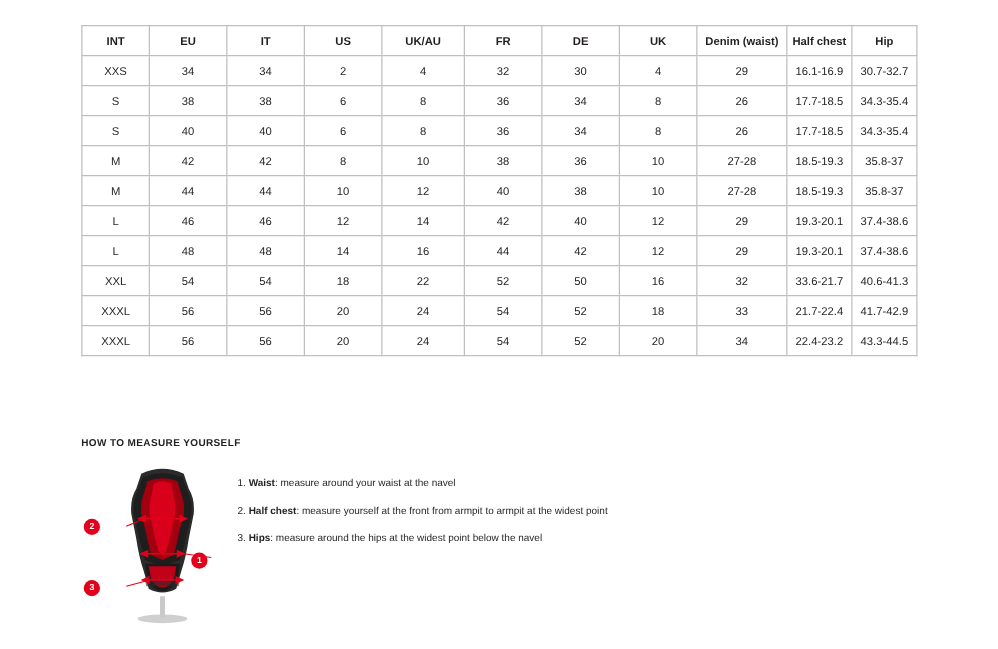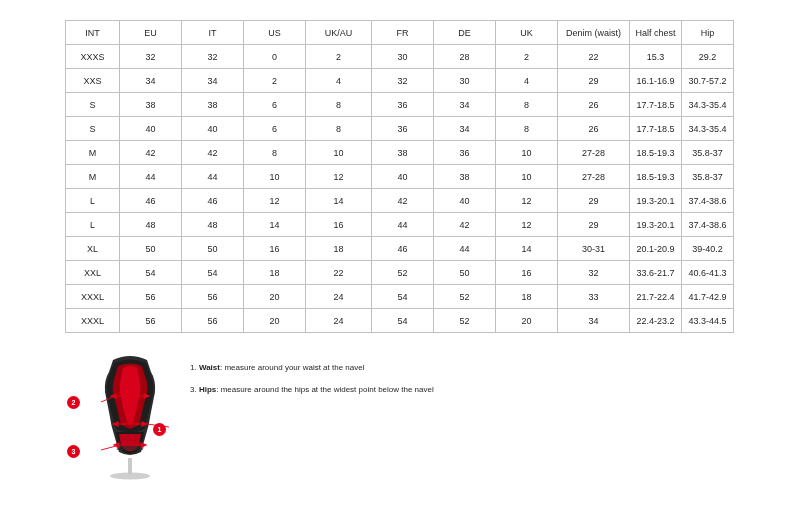"INT" table.size-table thead th { font-weight: normal -> bold }
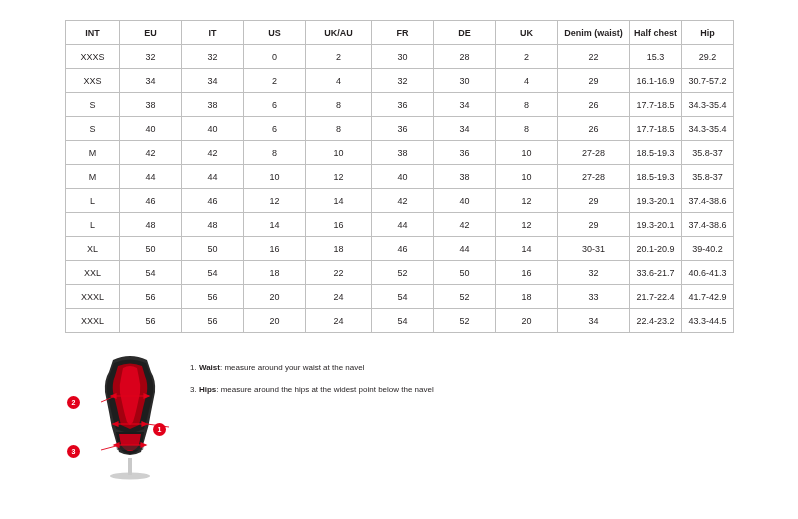"XXXS" tr { html: <tr> <td>XXXS</td> <td>32</td> <td>32</td> <td>0</td> <td>2</td> <td>30</td> <td>28</td> <td>2</td> <td>22</td> <td>15.3</td> <td>29.2</td> </tr> -> none }
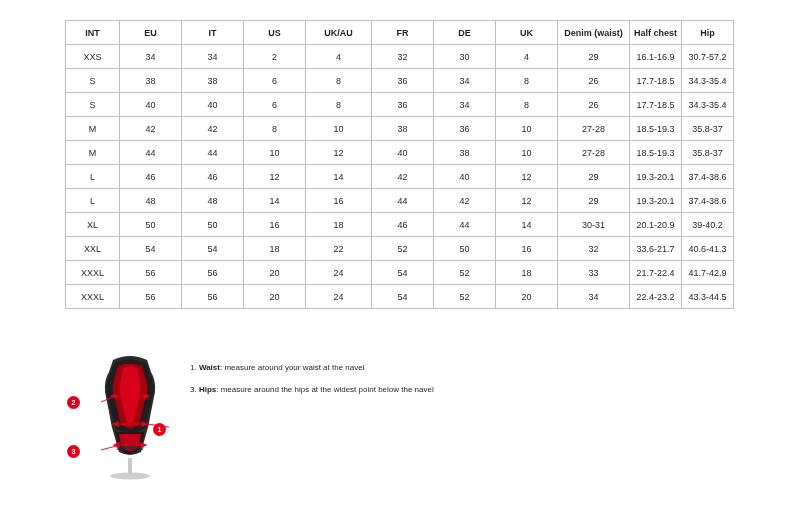"30.7-57.2" td.cell-left { text: 30.7-57.2 -> 30.7-32.7 }
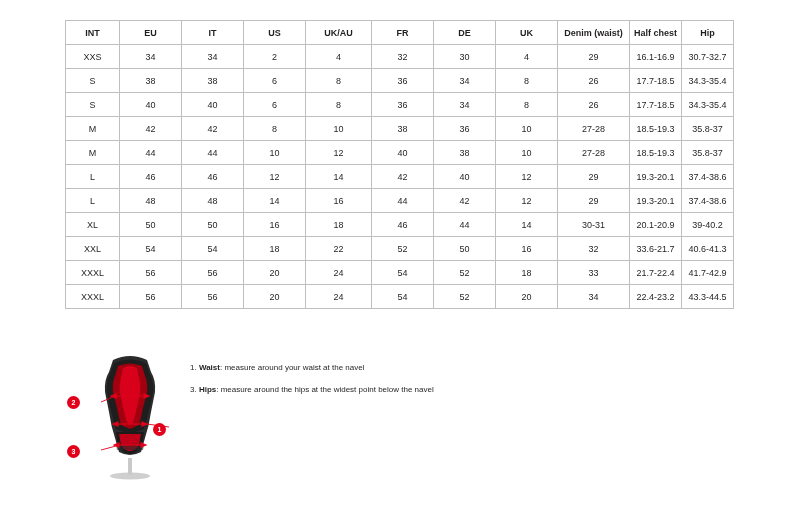"XL" tr { html: <tr> <td>XL</td> <td>50</td> <td>50</td> <td>16</td> <td>18</td> <td>46</td> <td>44</td> <td>14</td> <td>30-31</td> <td>20.1-20.9</td> <td>39-40.2</td> </tr> -> none }
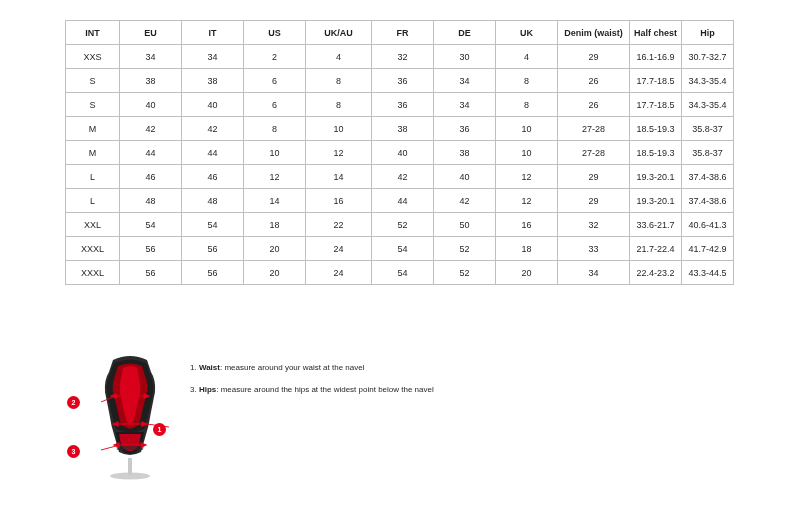"HOW TO MEASURE YOURSELF" div.measure-title { html: none -> <div>HOW TO MEASURE YOURSELF</div> }
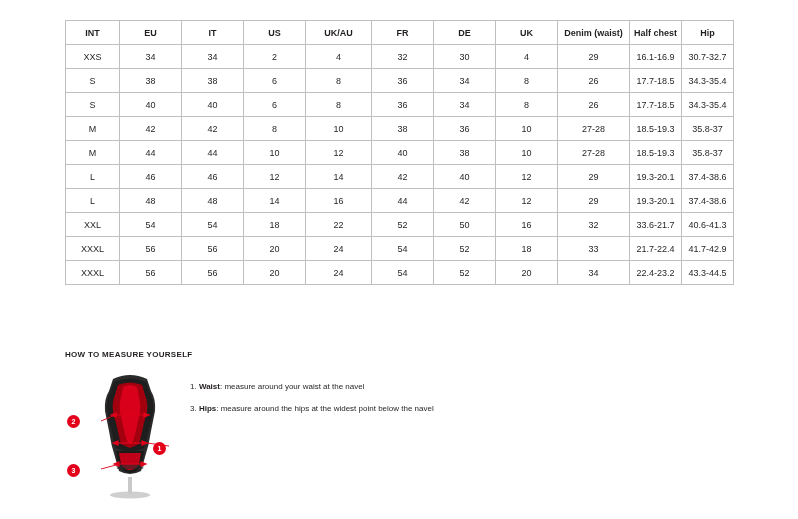"2. Half chest: measure yourself" div.note { html: none -> <div> <span>2.</span> <b>Half chest</b><span>: measure yourself at the front from armpit to armpit at the widest point</span> </div> }
